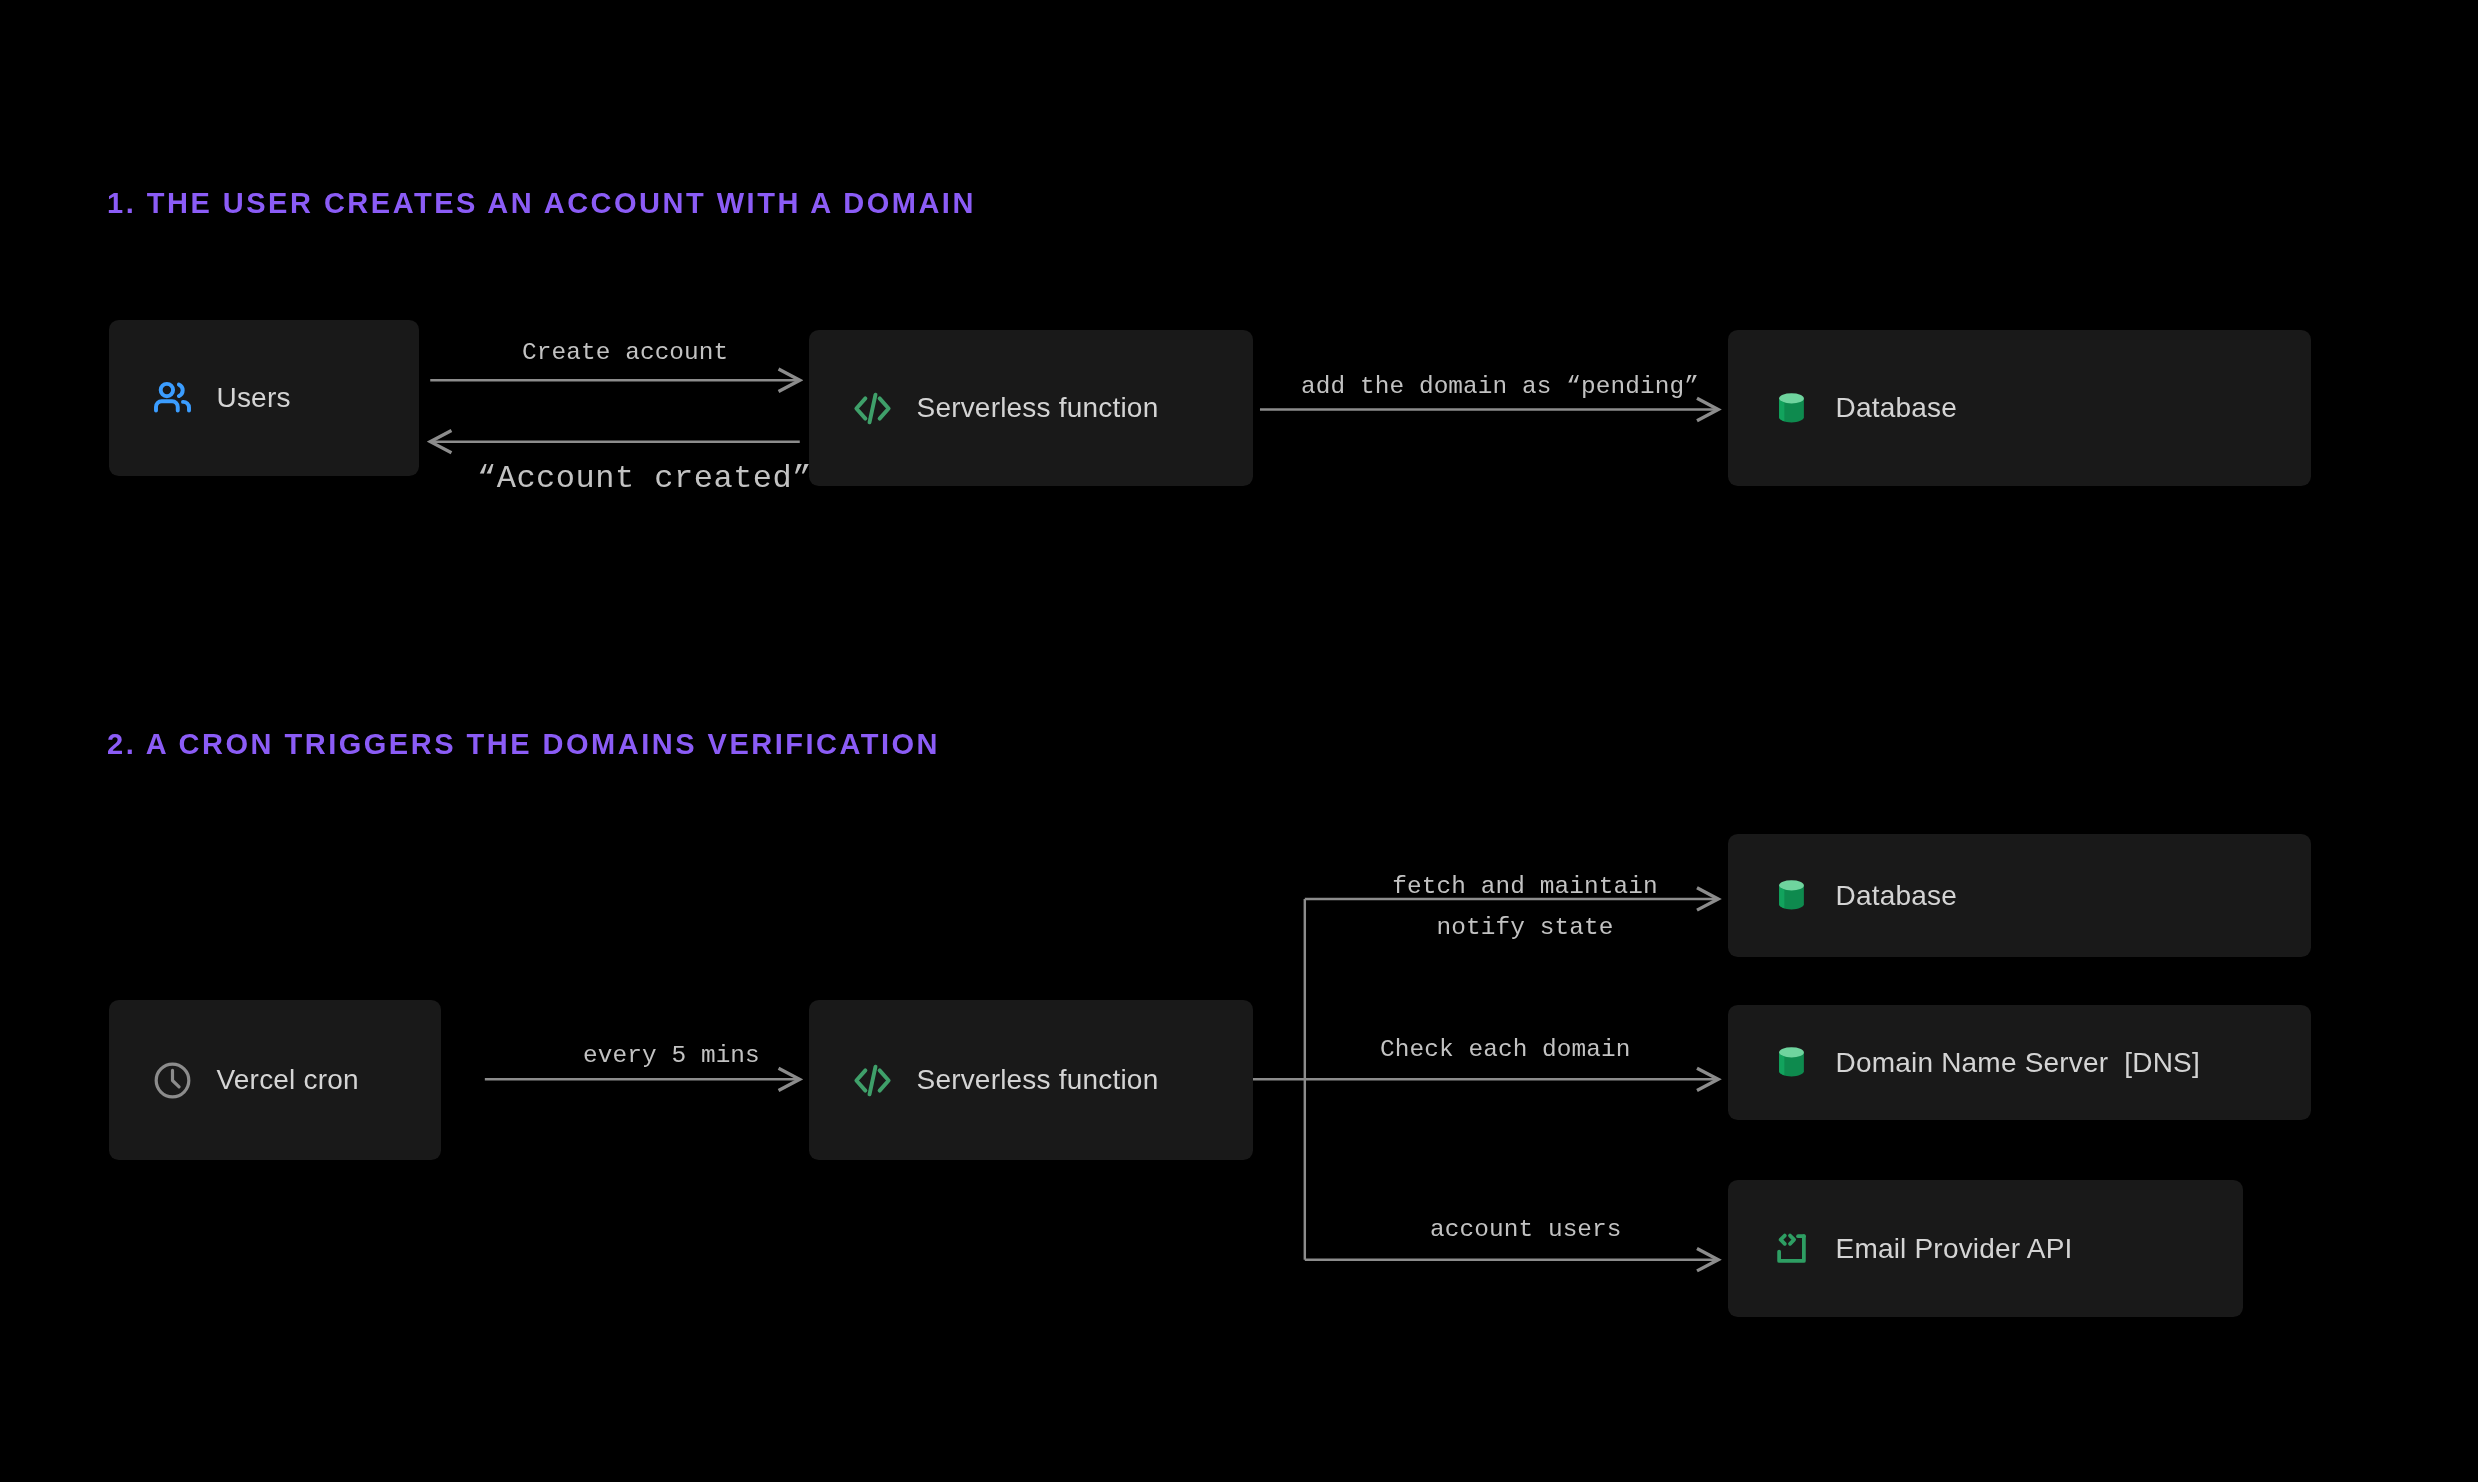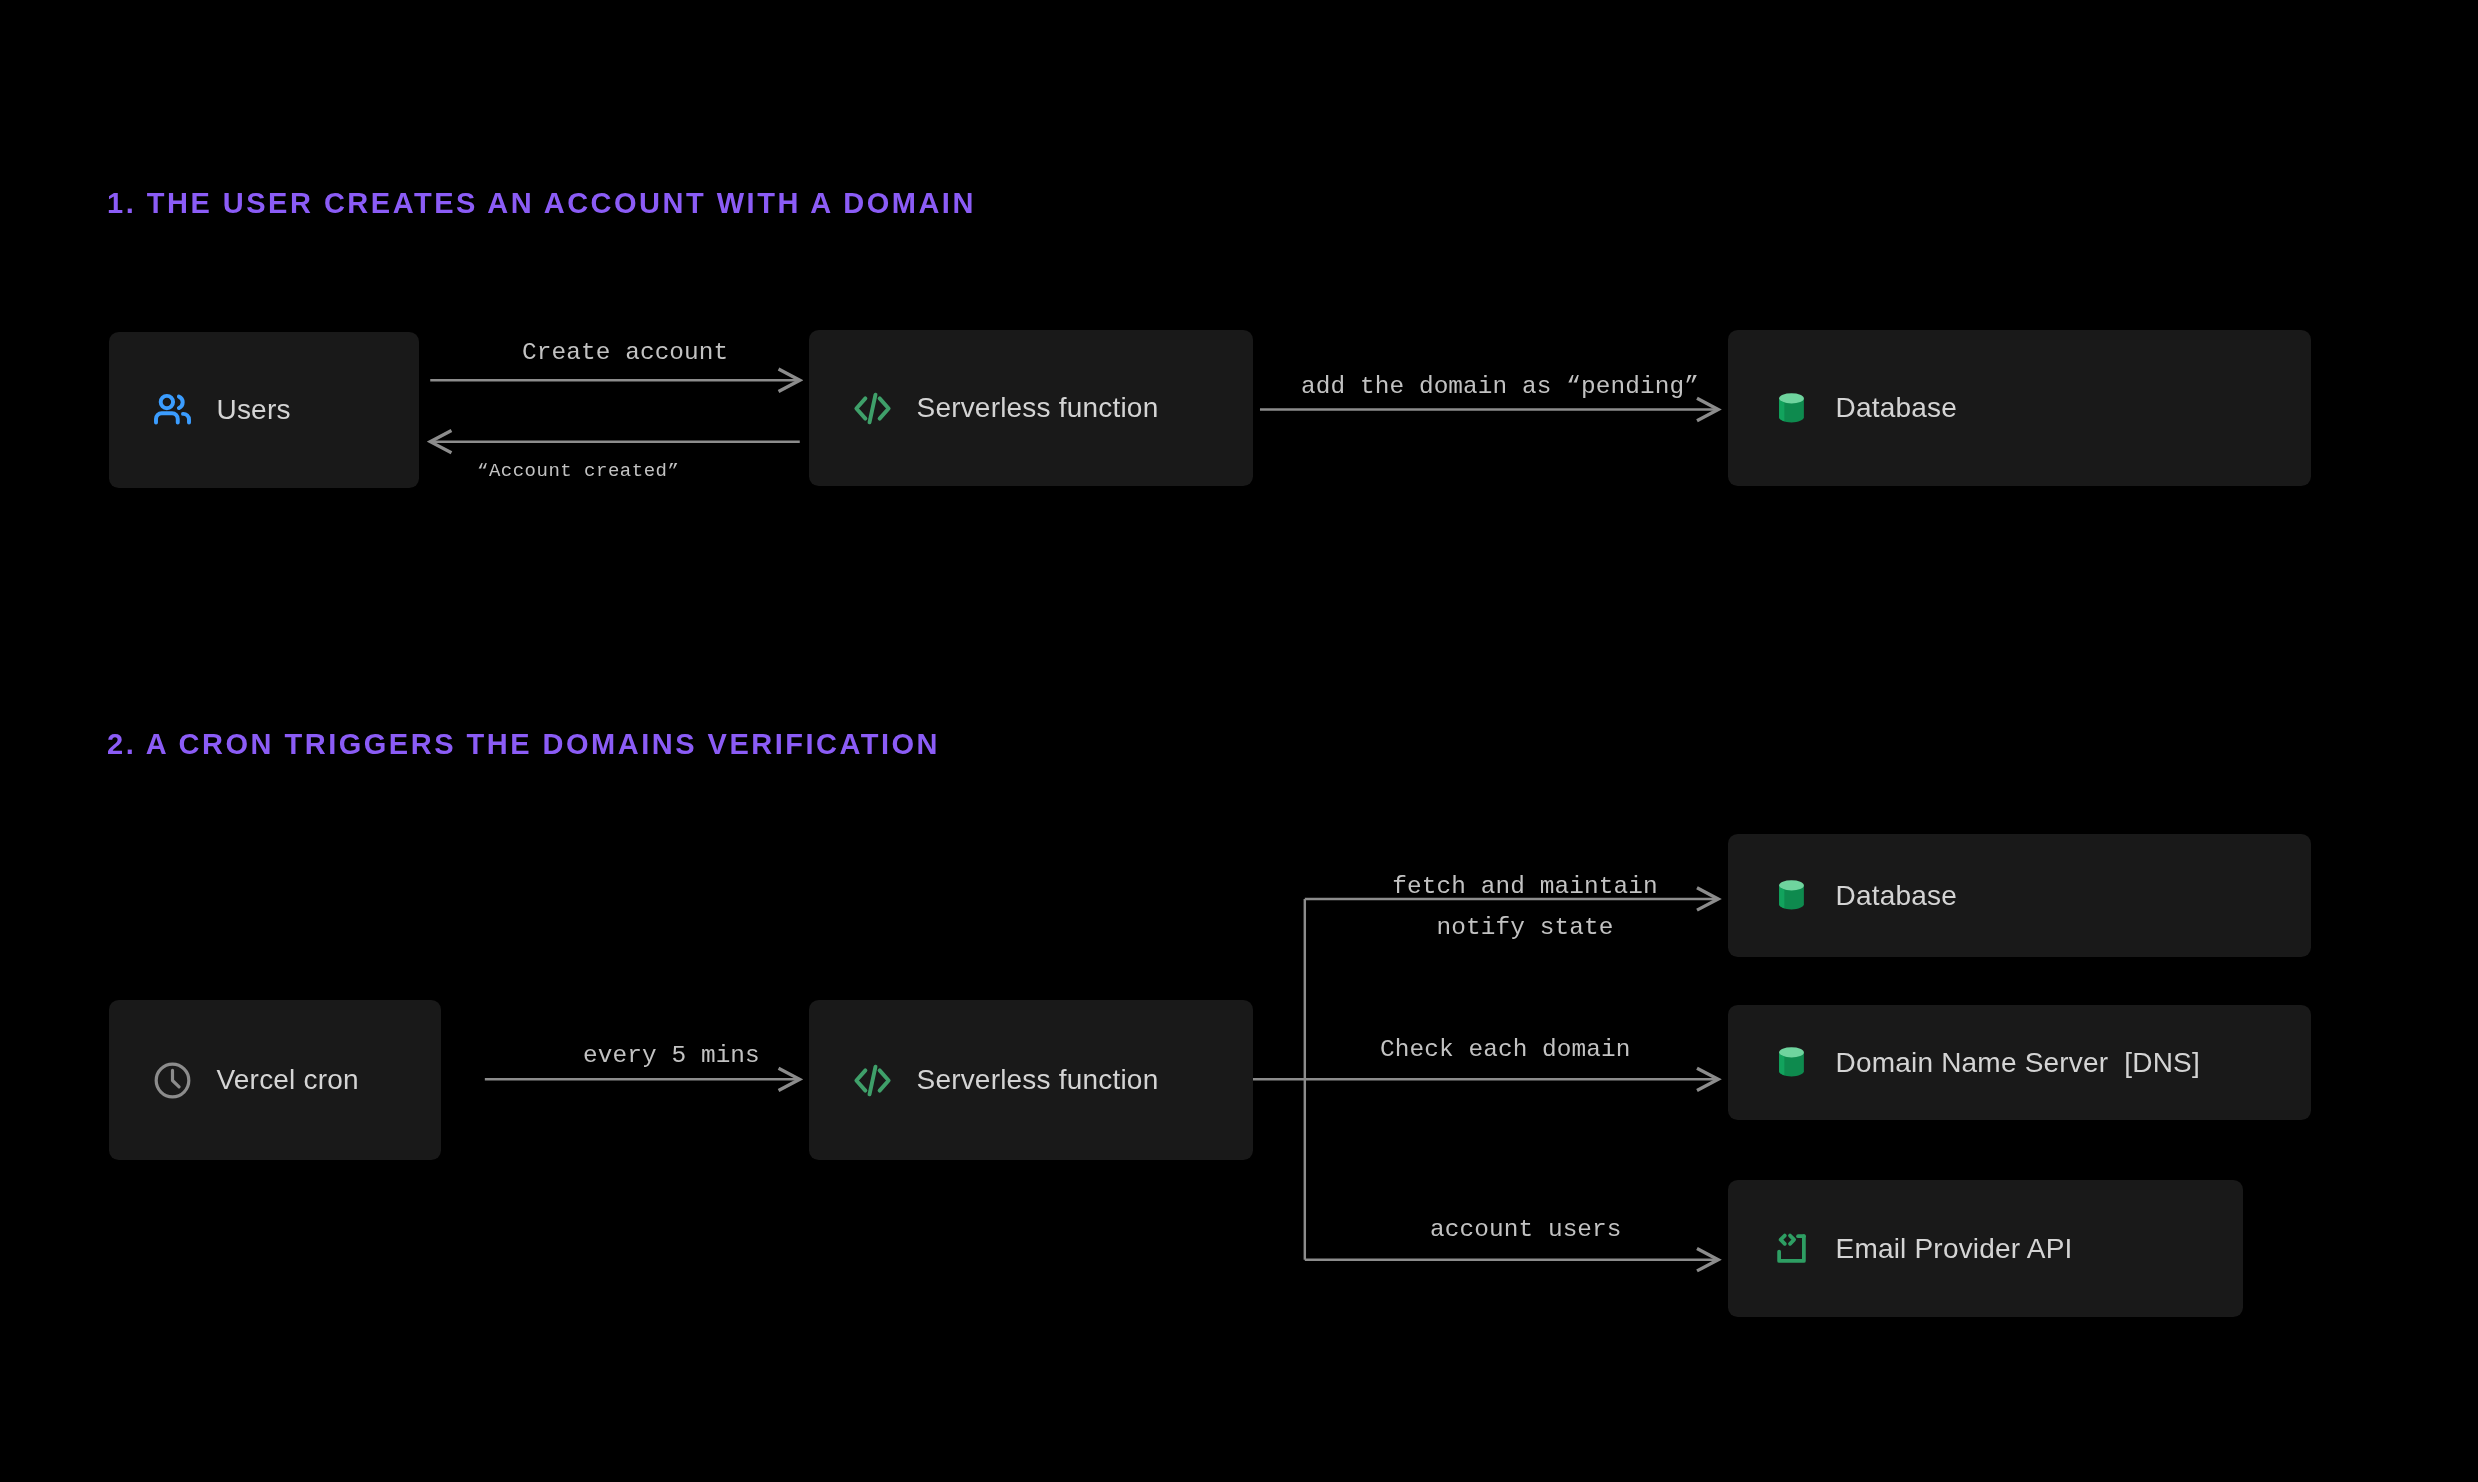"Users" #node-users { top: 332px -> 320px }
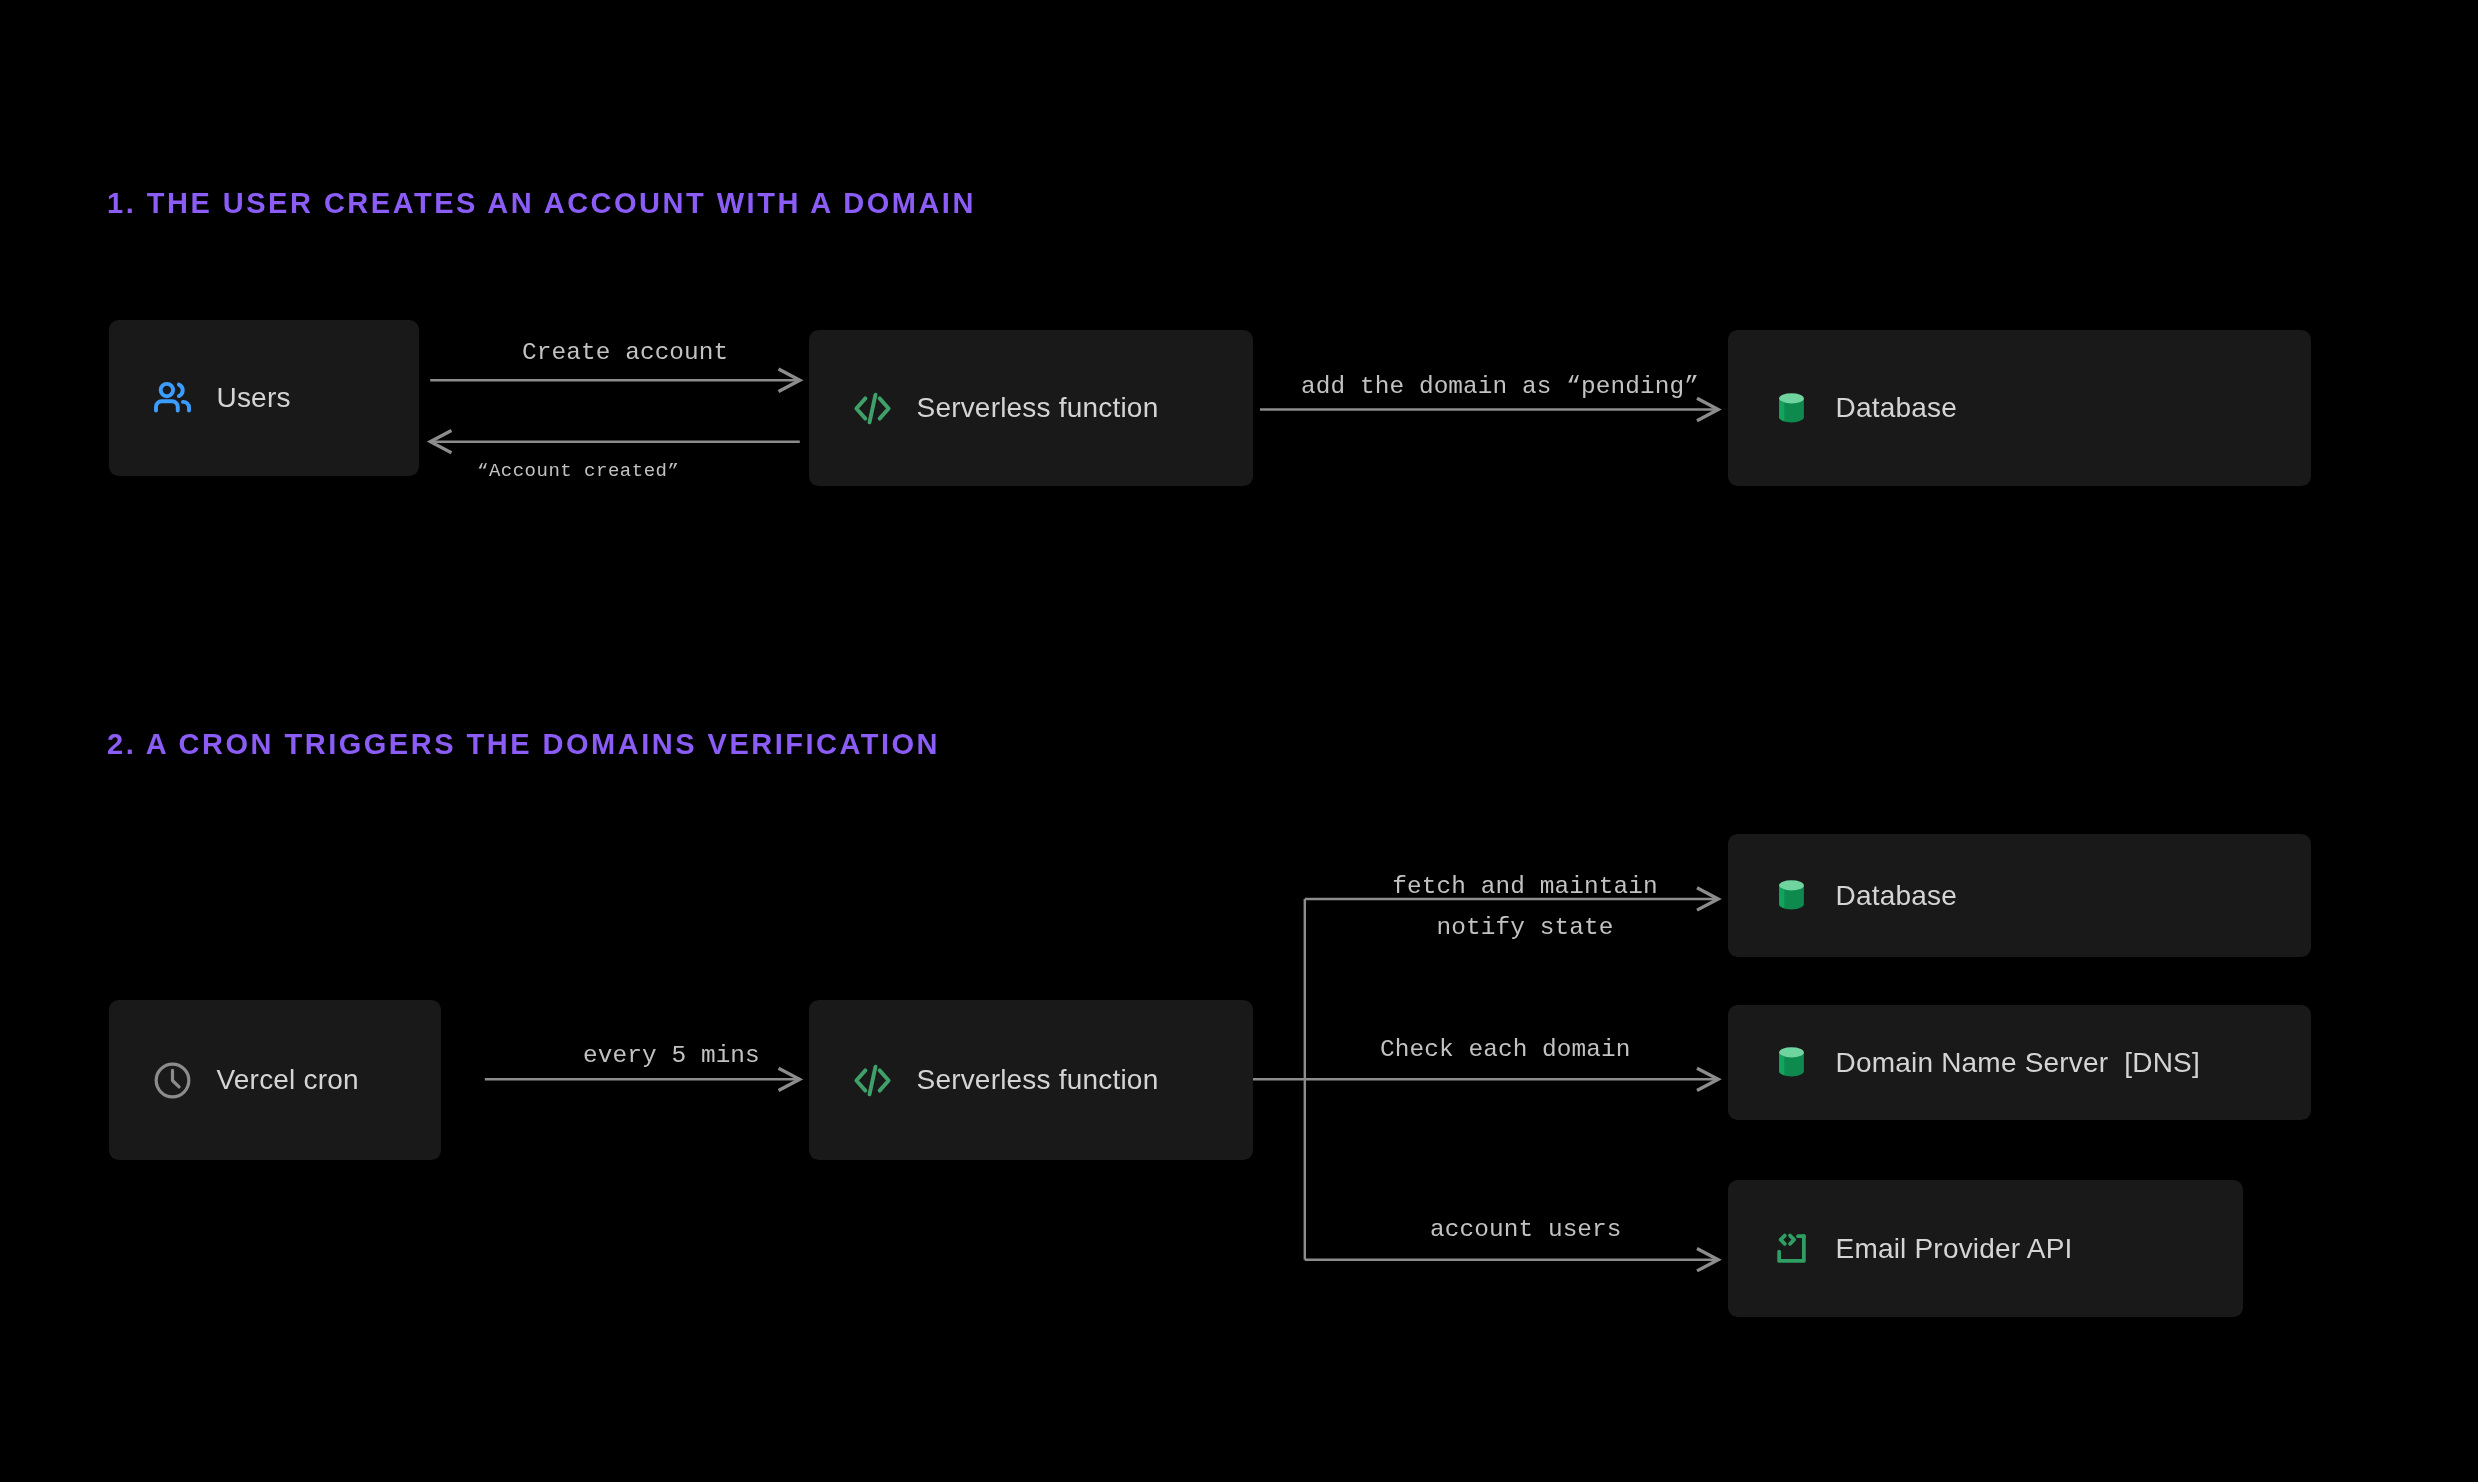"“Account created”" .edge-label.mono { font-size: 19px -> 32px }
